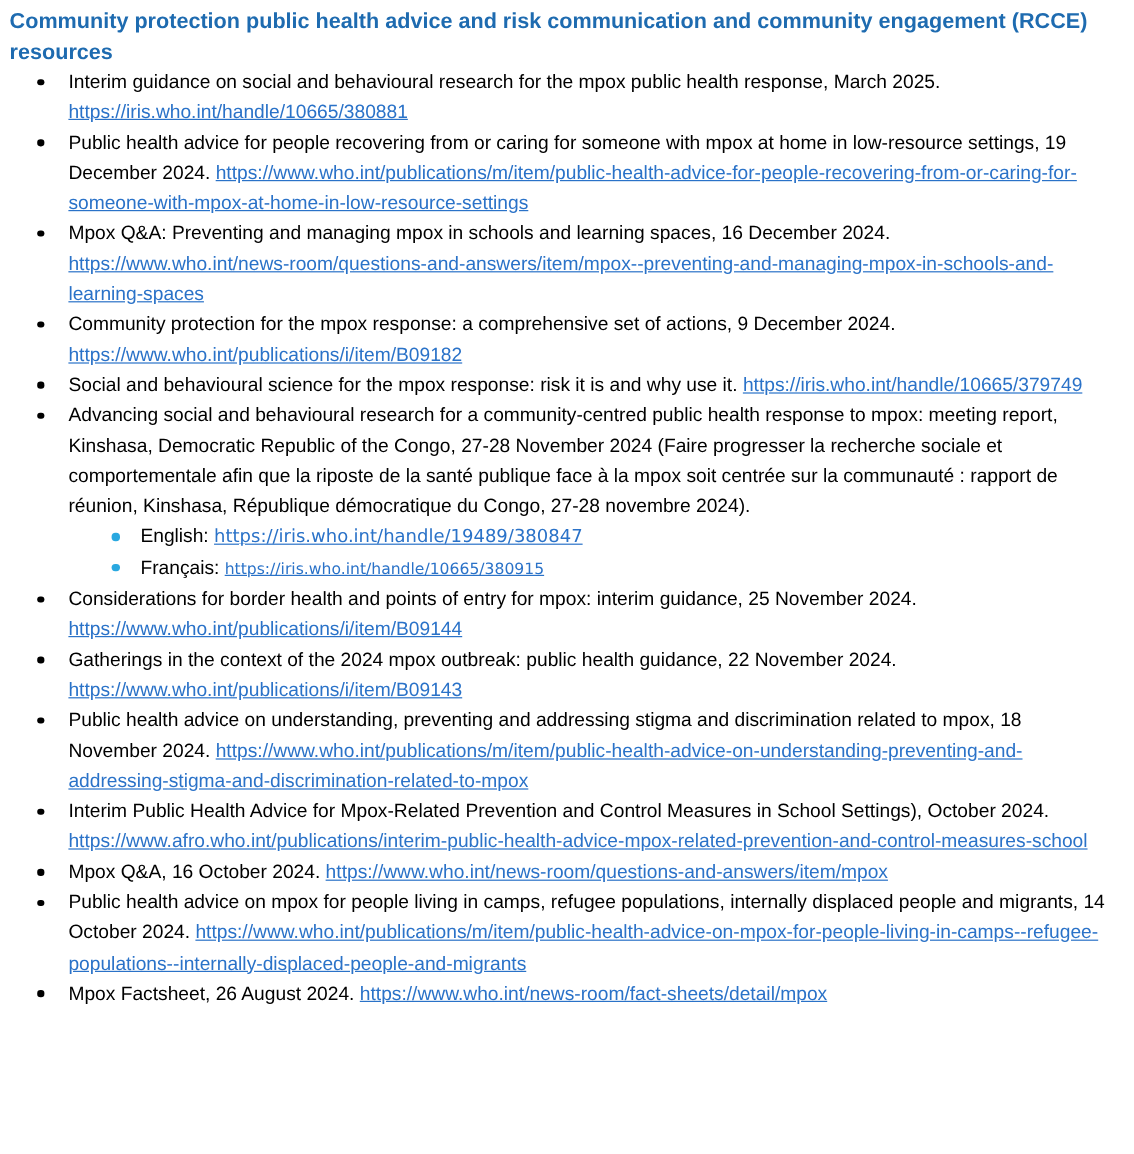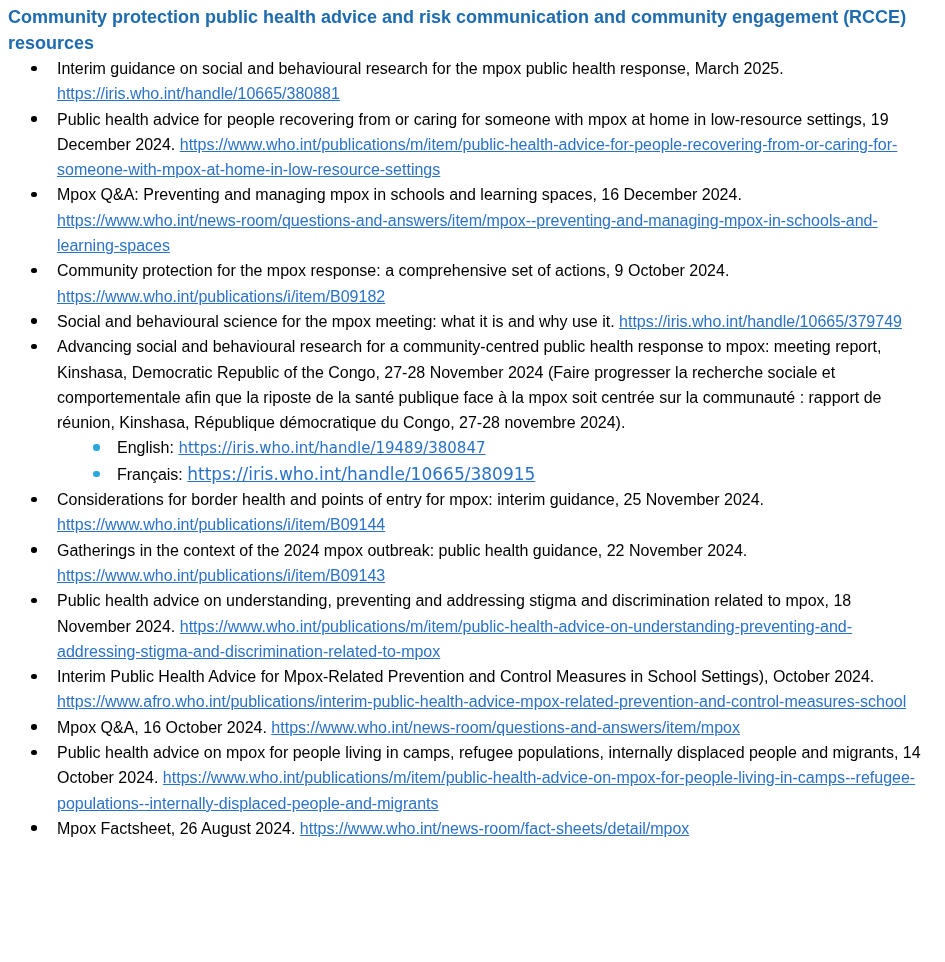"Community protection for the mpox" span.item-text { text: October -> December }
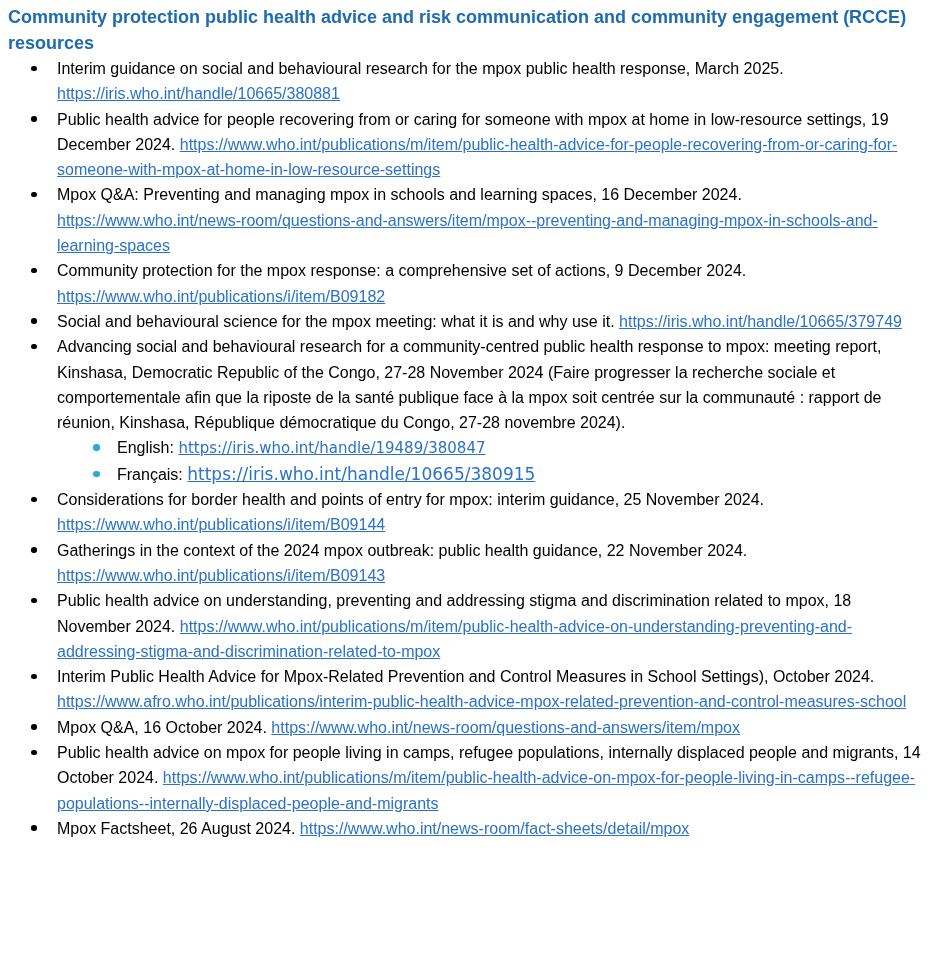"Social and behavioural science for" span.item-text { text: meeting: what -> response: risk }
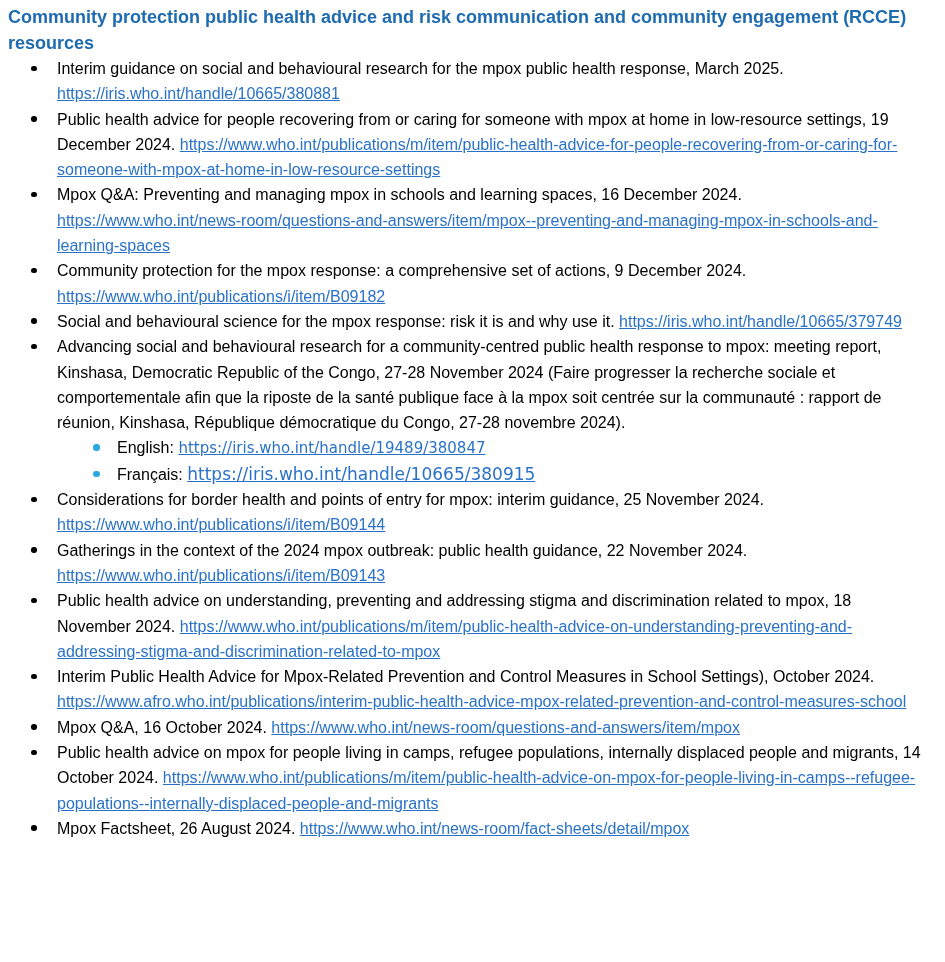"https://iris.who.int/handle/10665/380915" a.sub-link-francais { font-size: 17px -> 13px }
